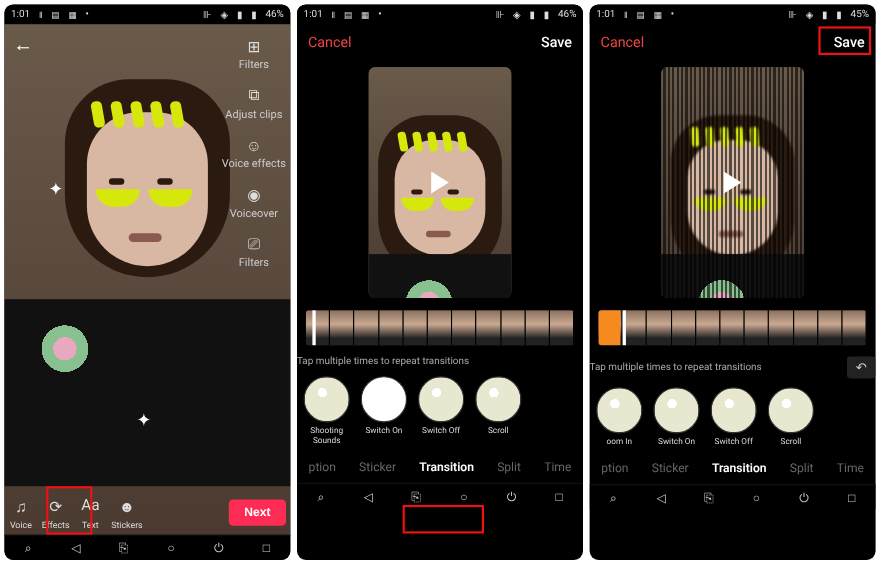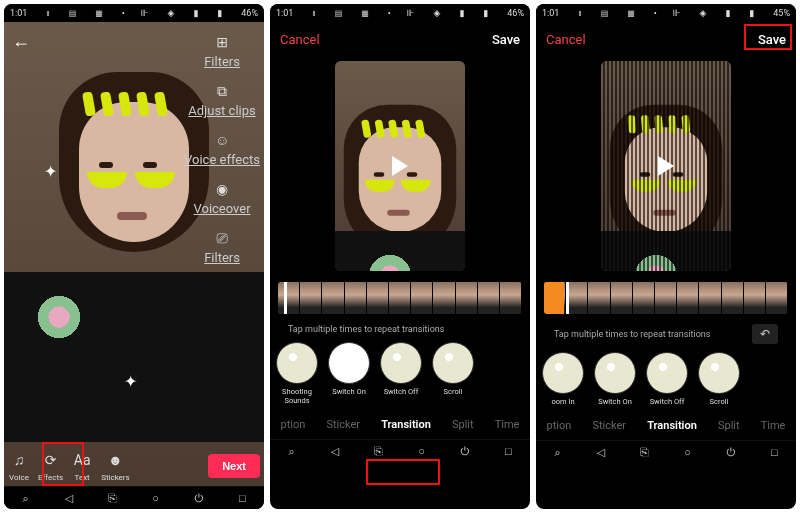"1:01" .status-left, .status-right { gap: 19px -> 8px }
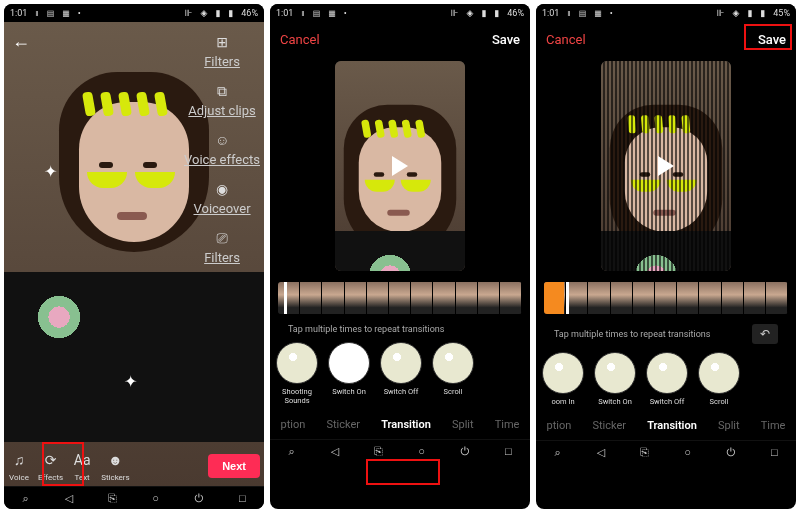"Filters" .rtool-label { font-size: 13px -> 10px; text-decoration: underline -> none }
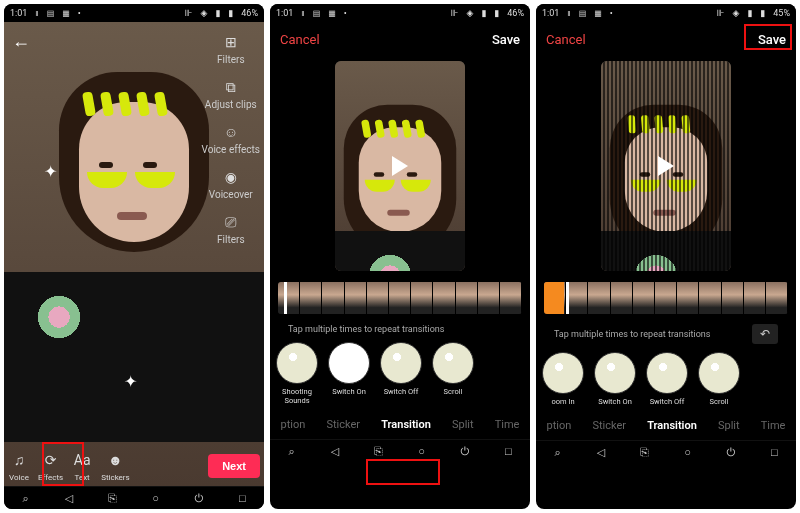"Tap multiple times to repeat" .hint-row { padding: 4px 18px -> 4px 0 }
